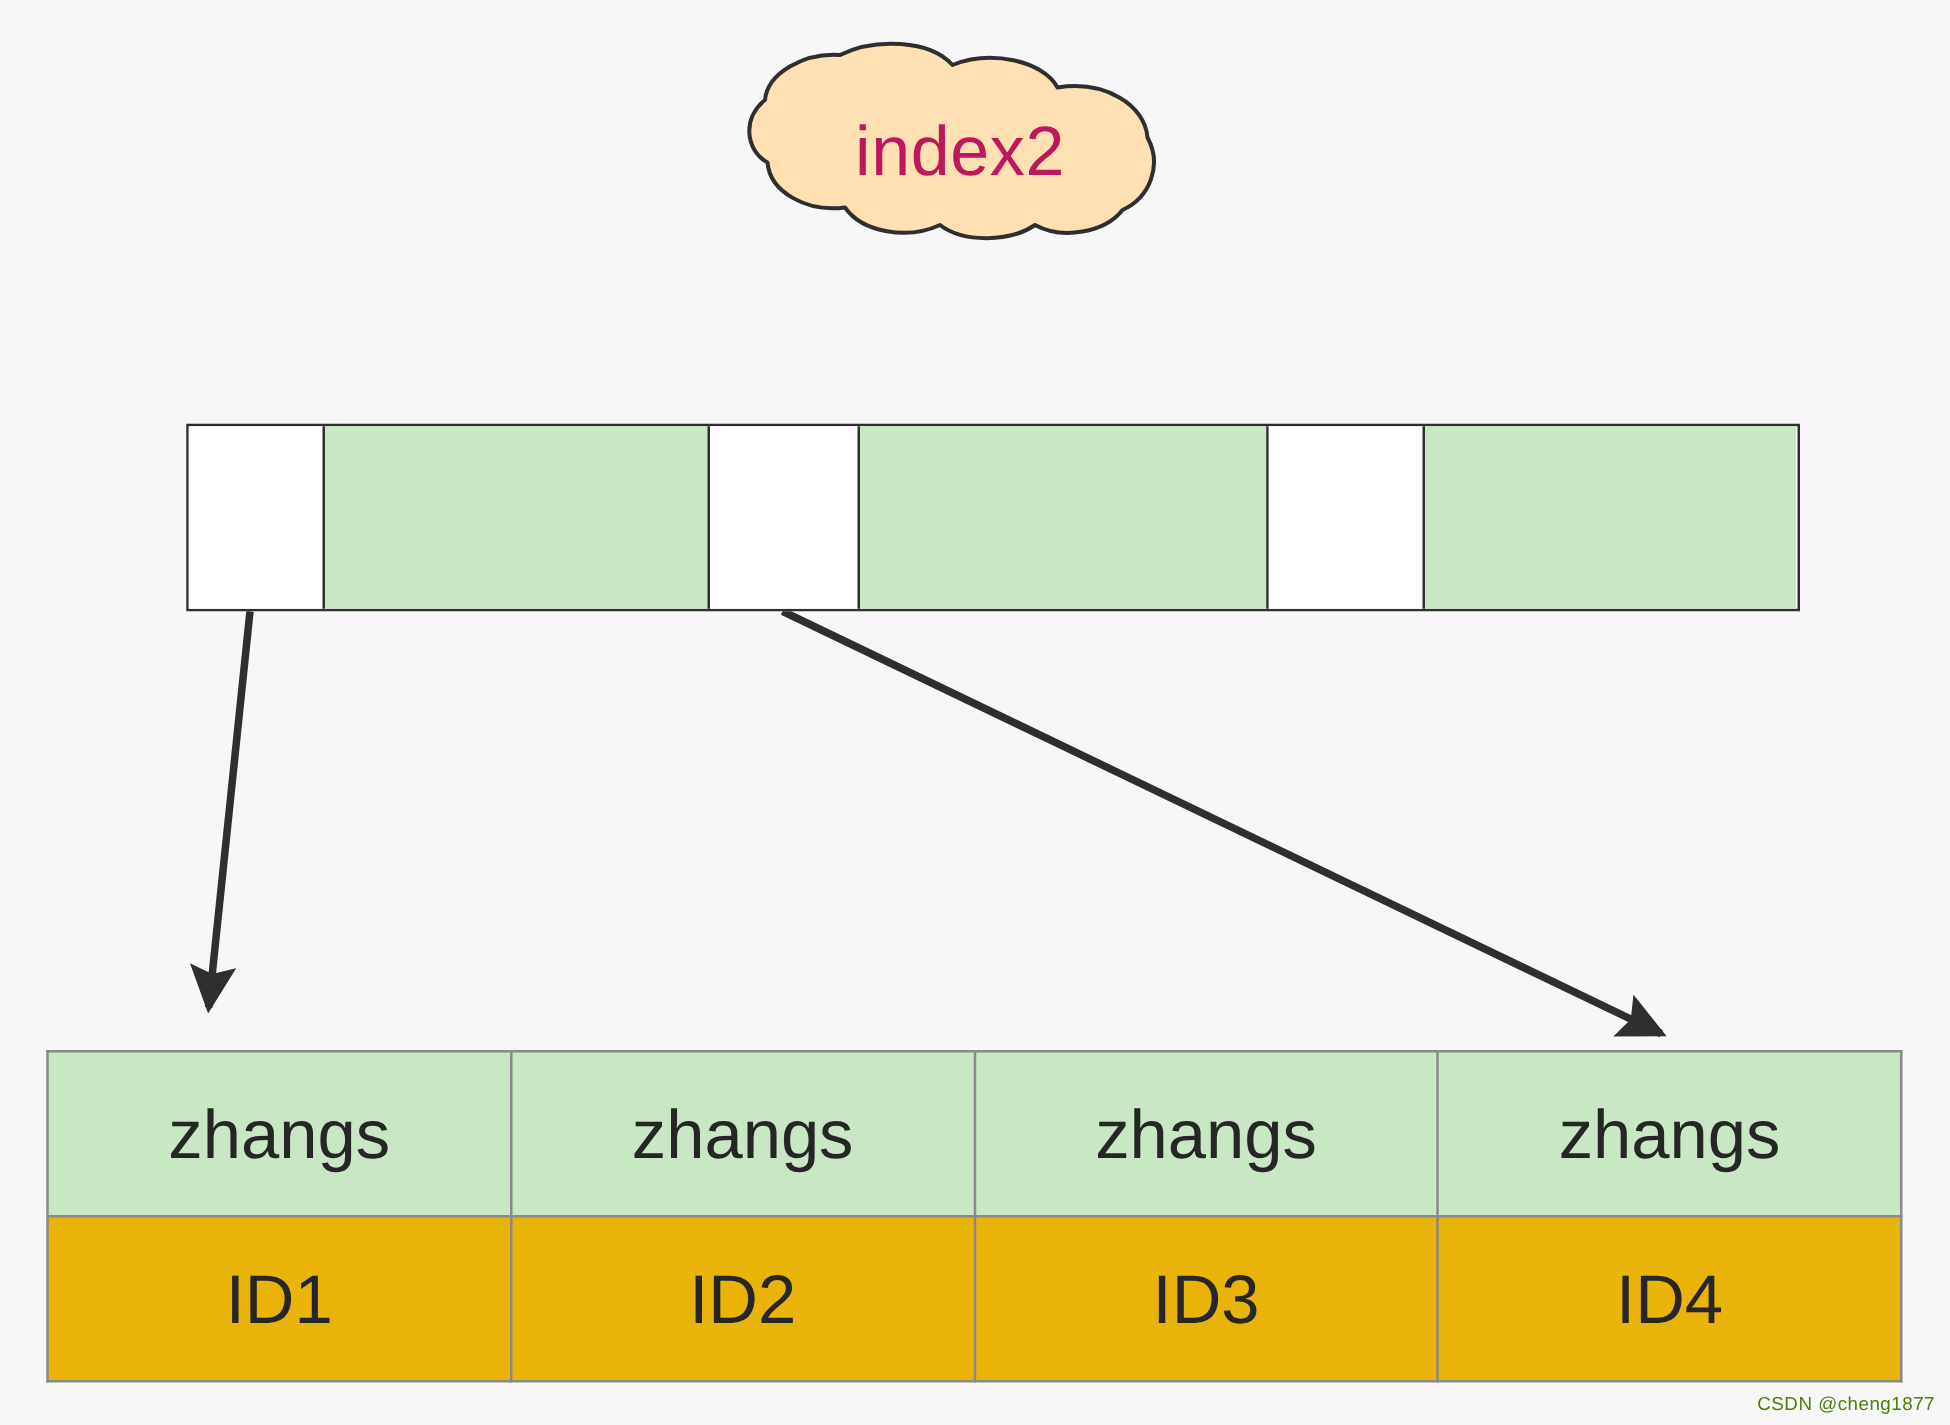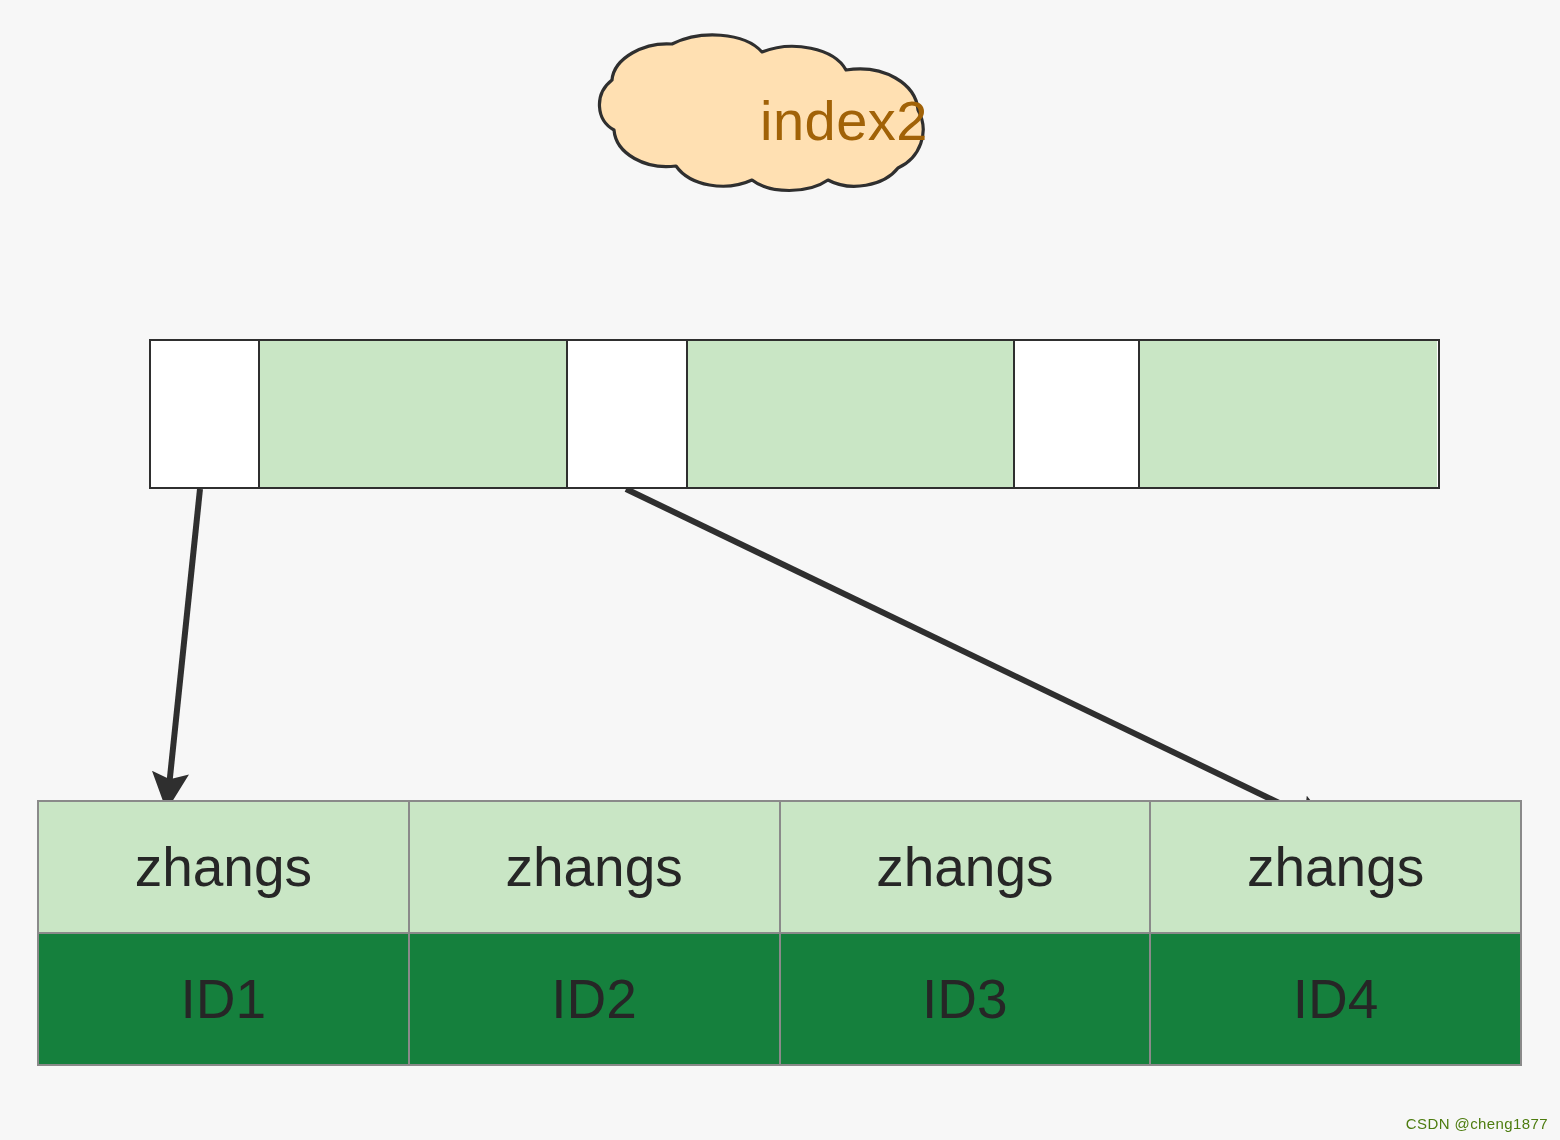"index2" .cloud-label { color: #a16207 -> #be185d; text-align: right -> center }
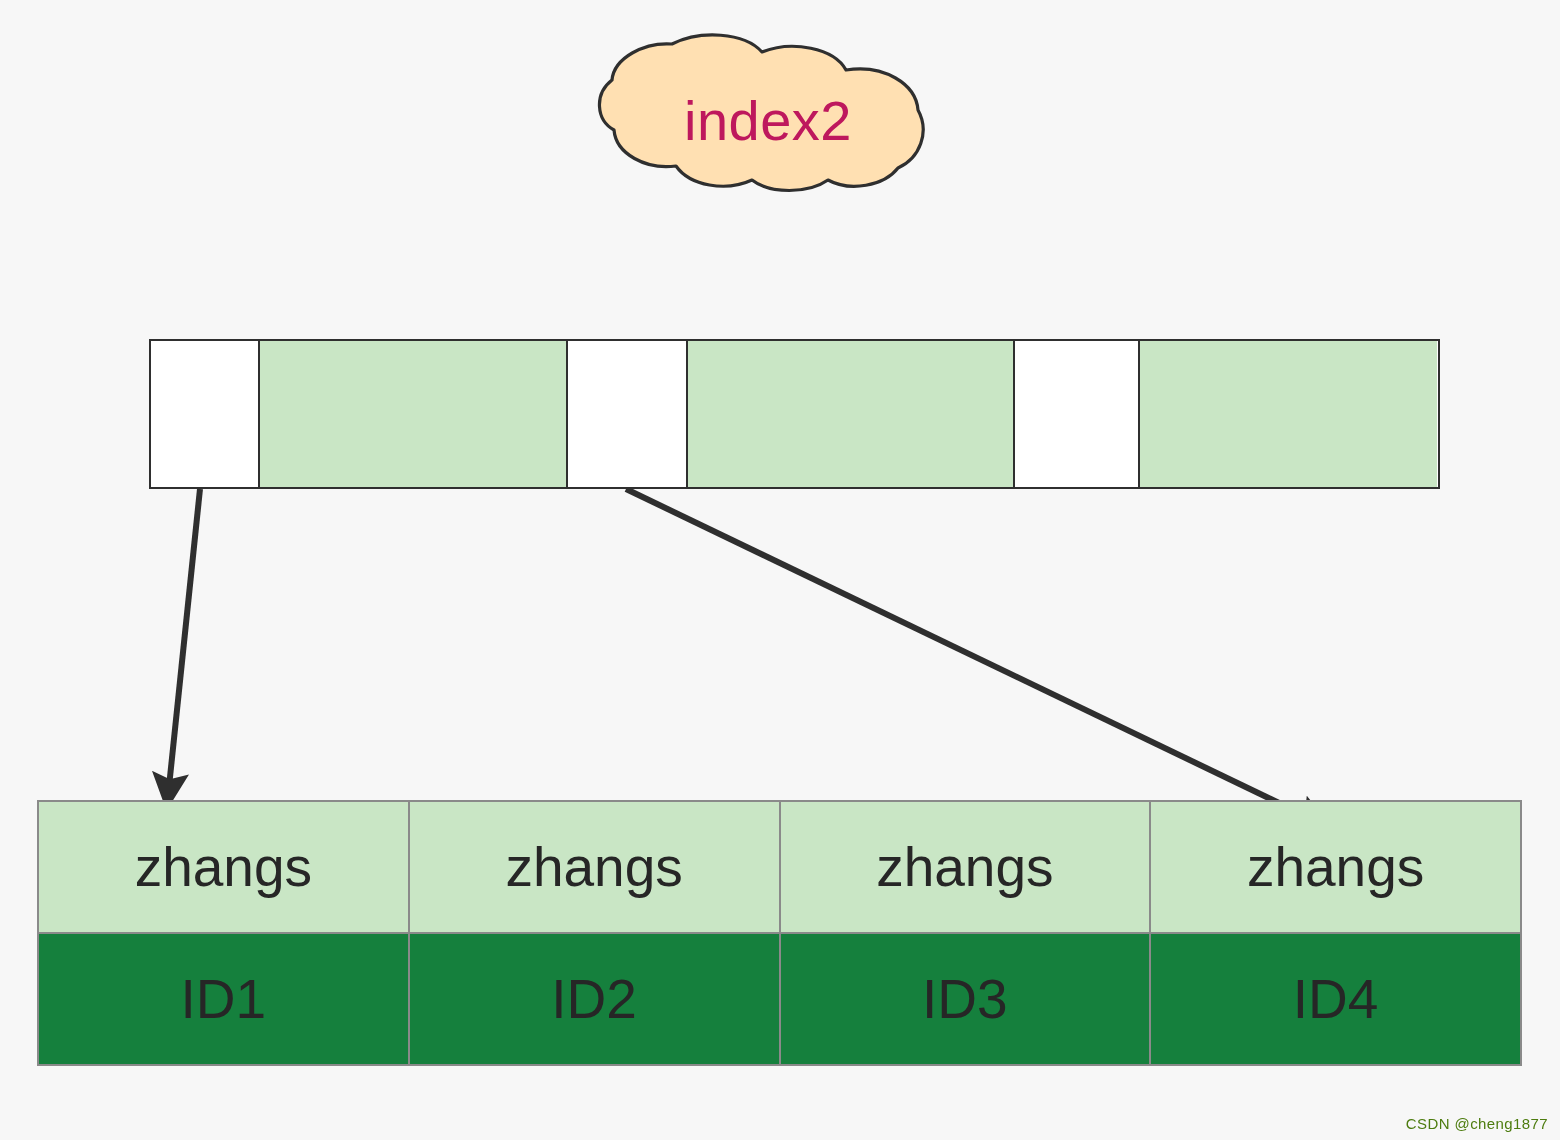"zhangs" .data-table { top: 800px -> 840px }
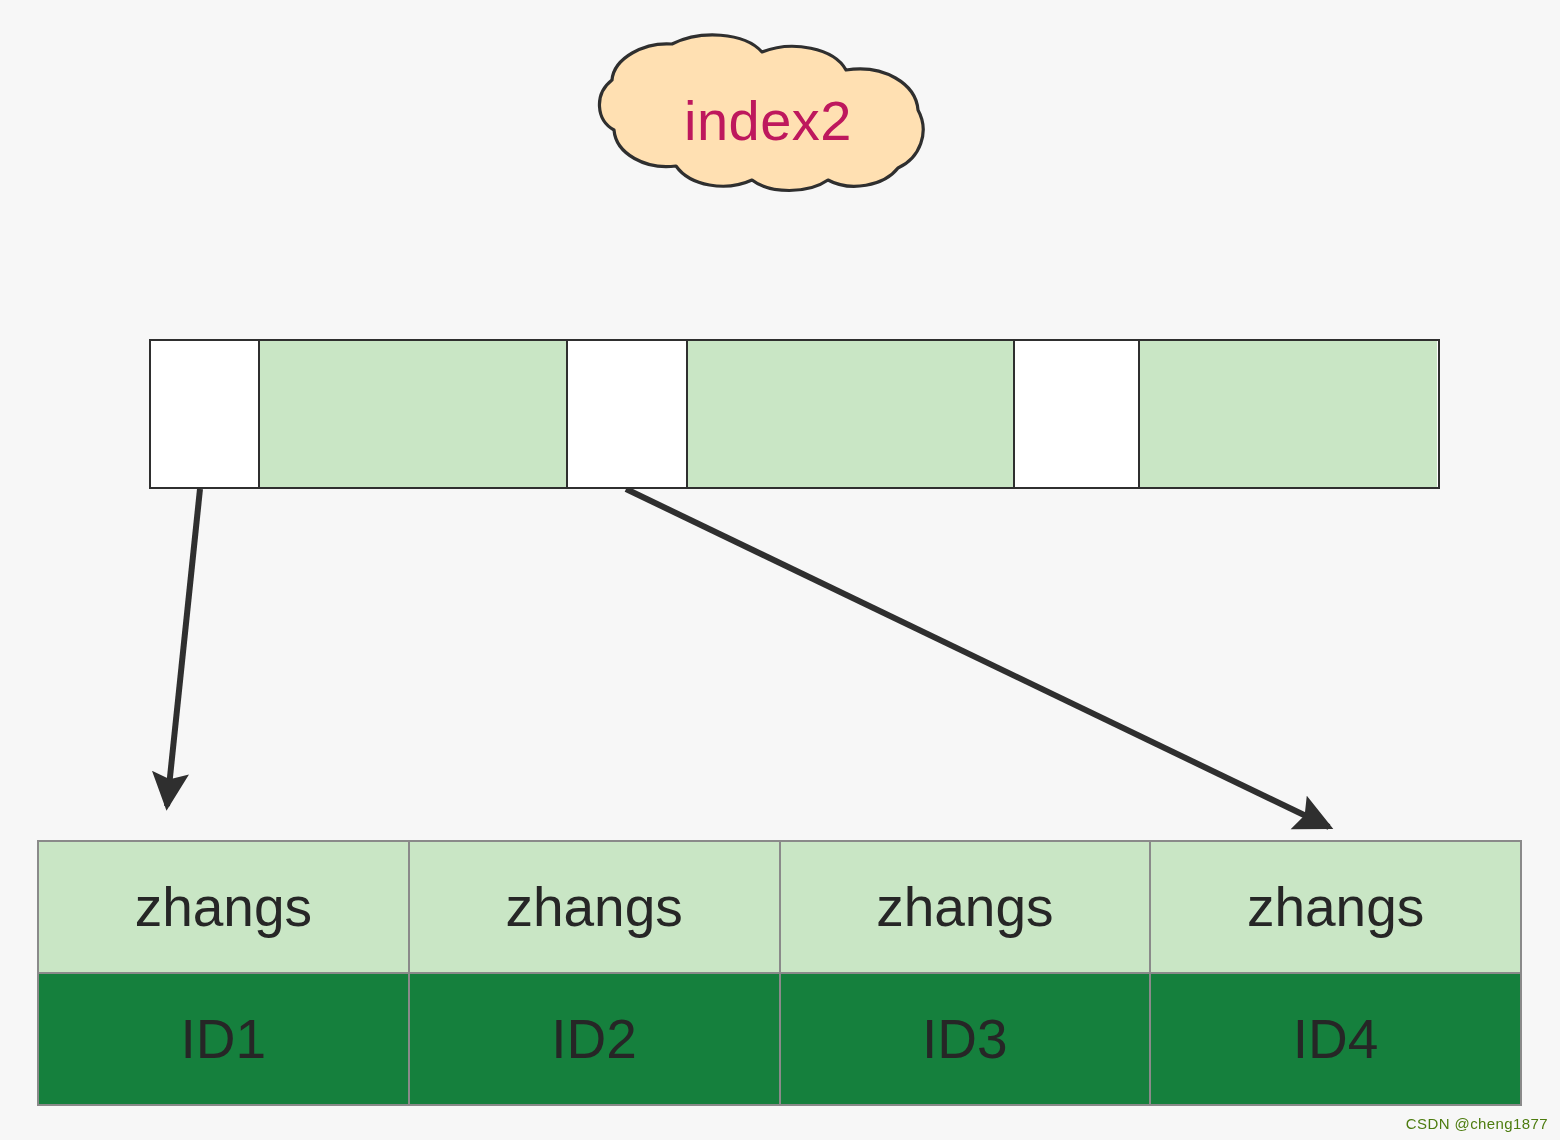"ID1" .data-table tr.row-id td { background: #15803d -> #eab308 }
